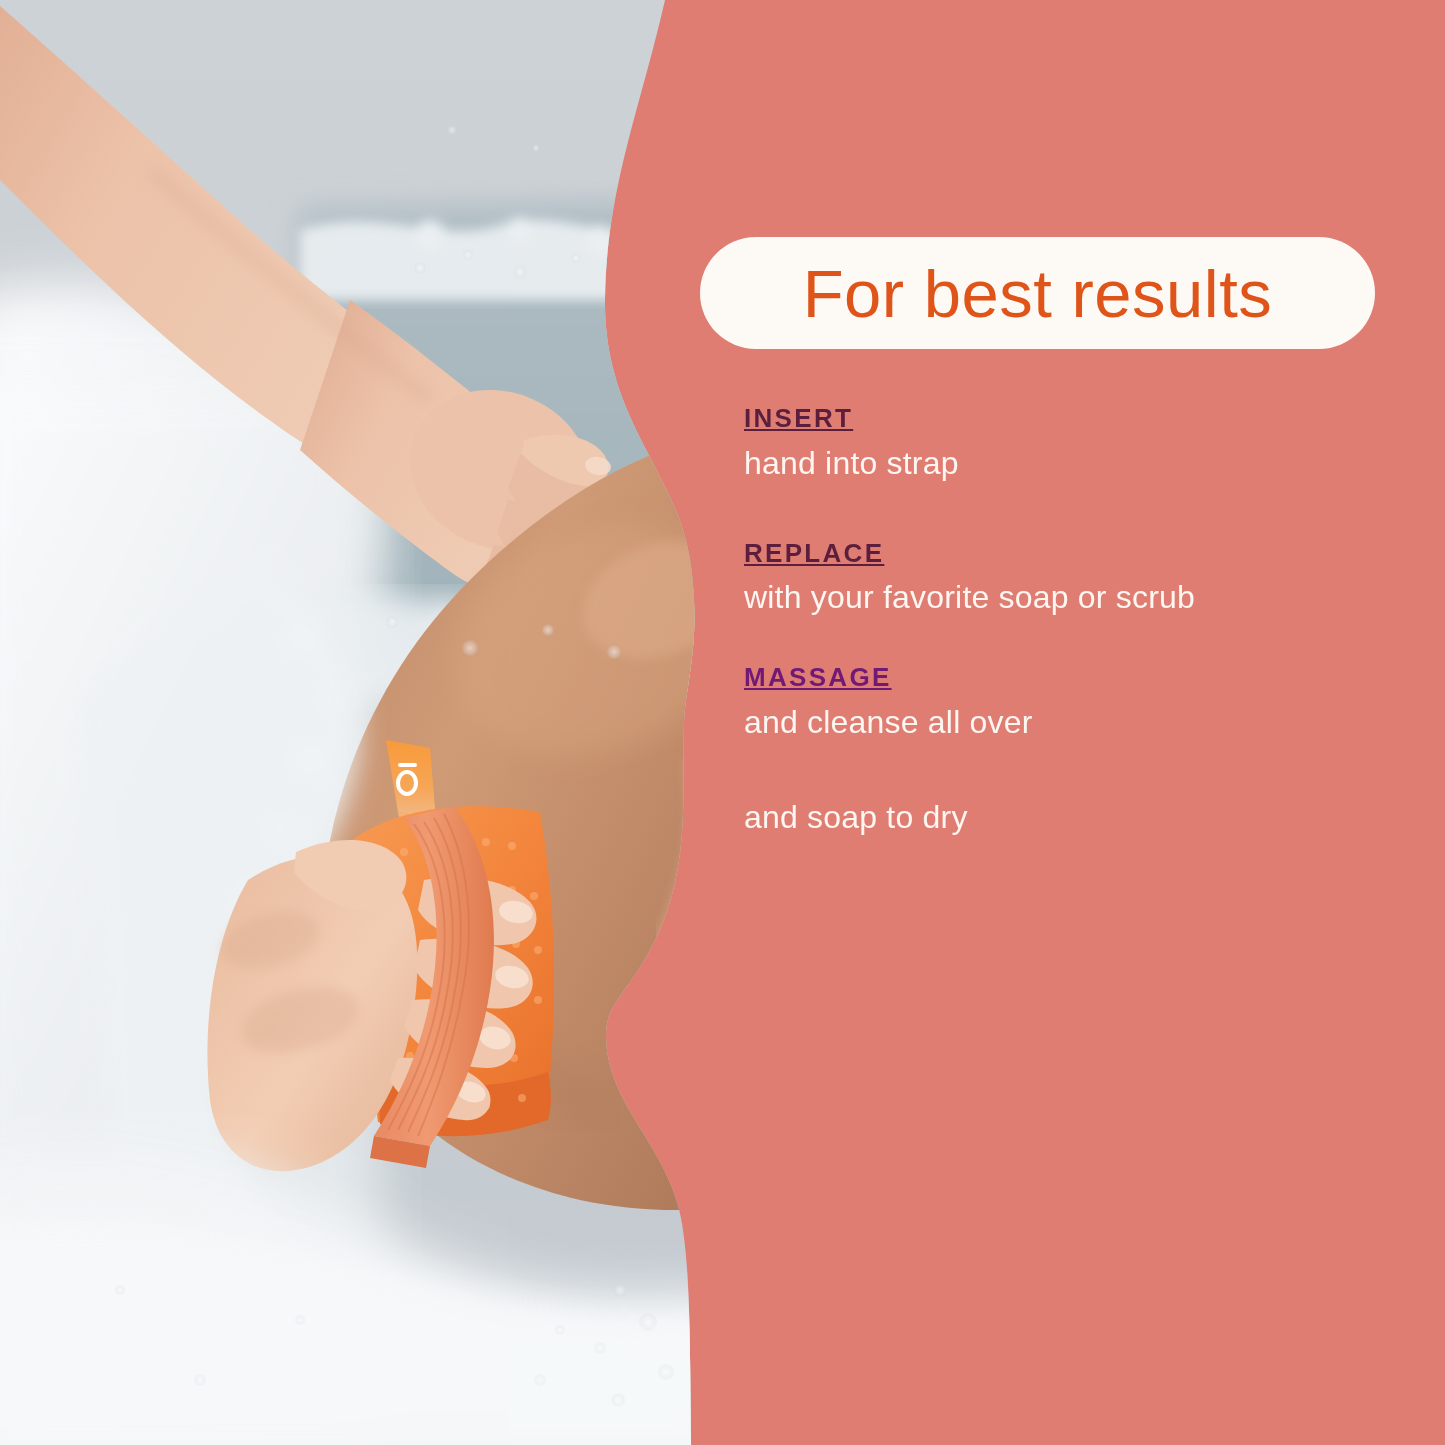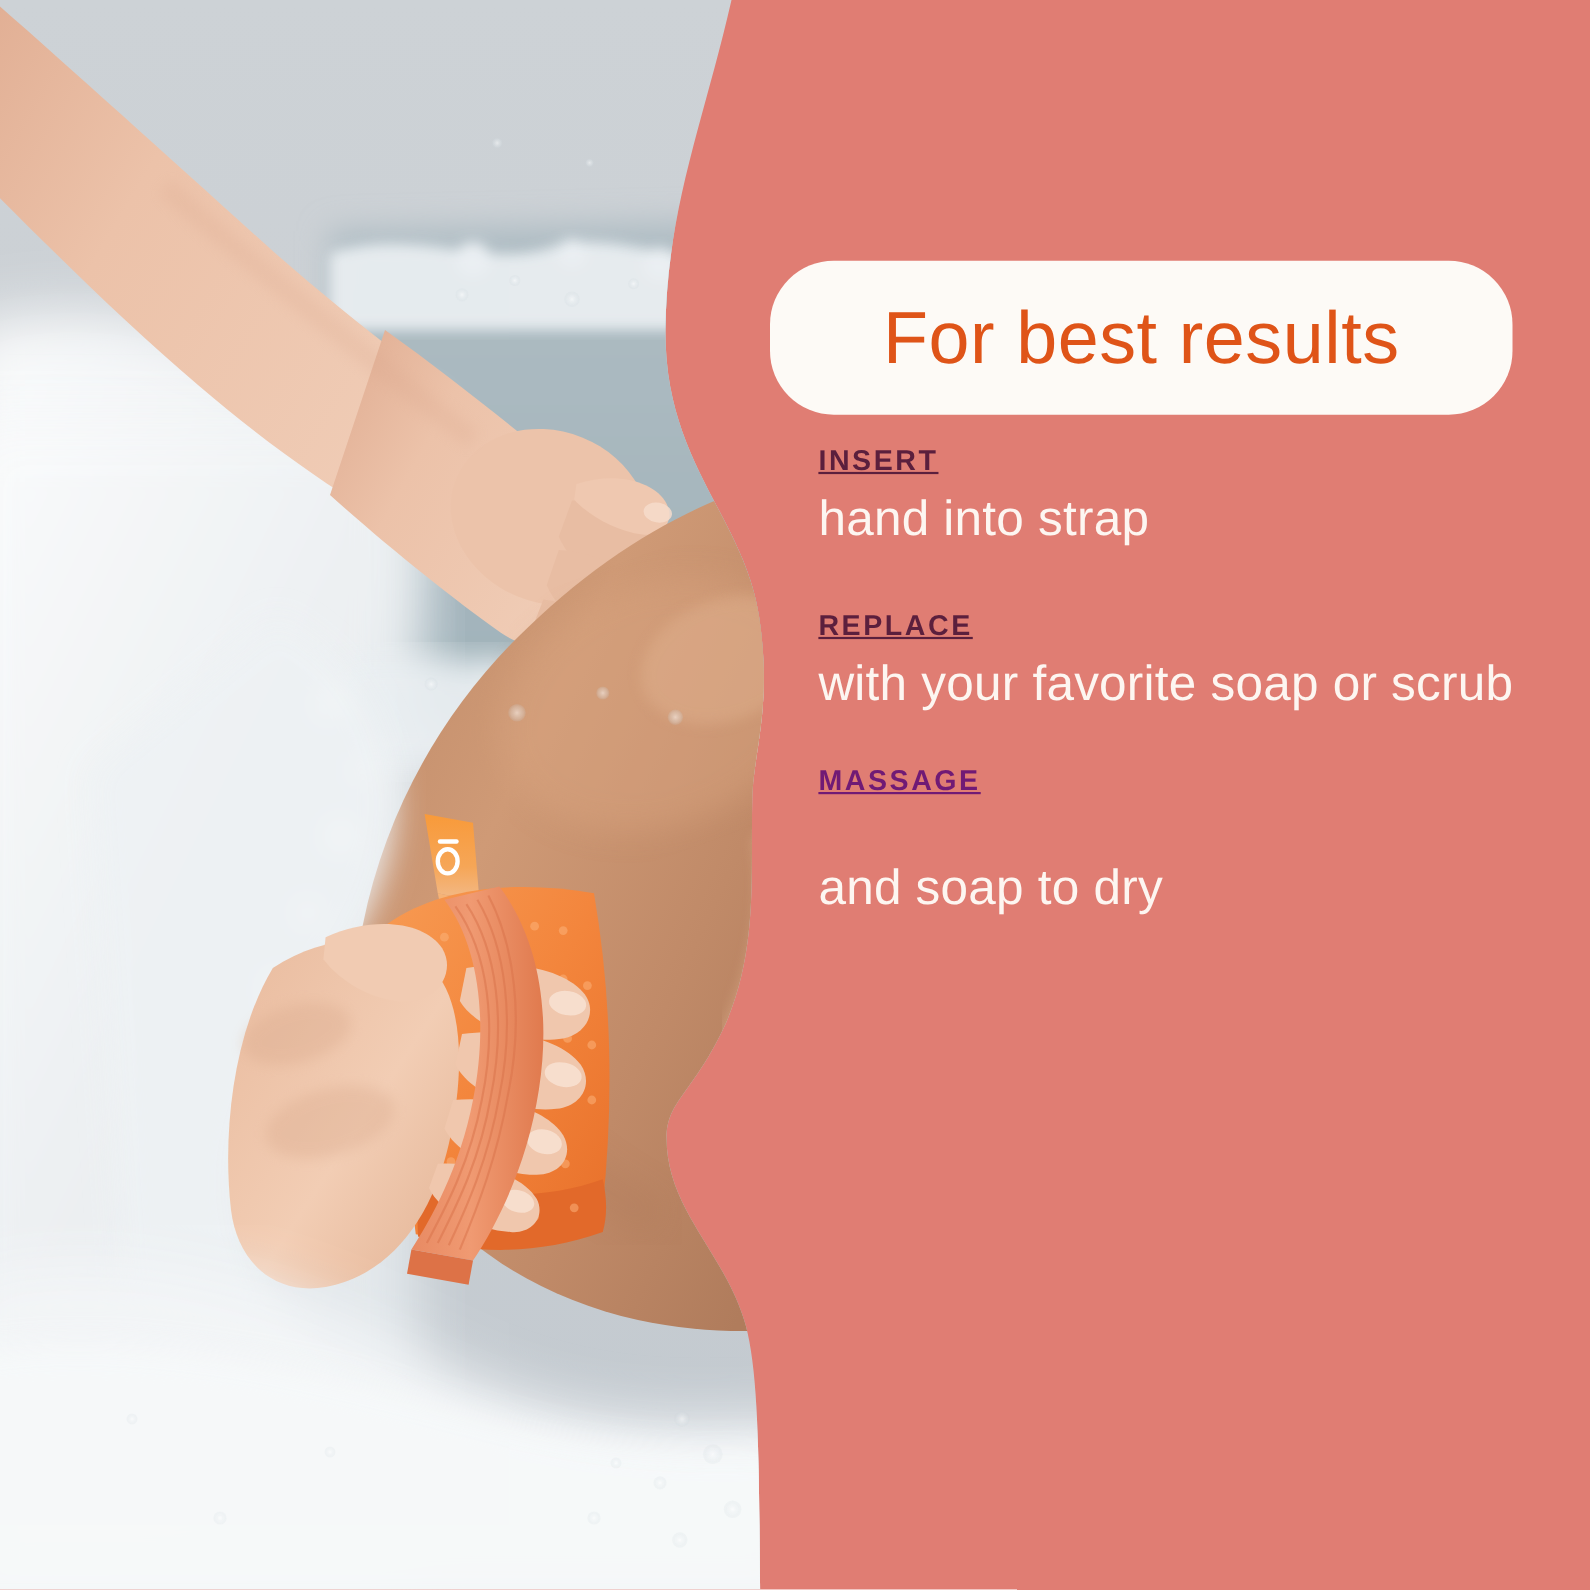"For best results" #title-pill { height: 140px -> 112px }
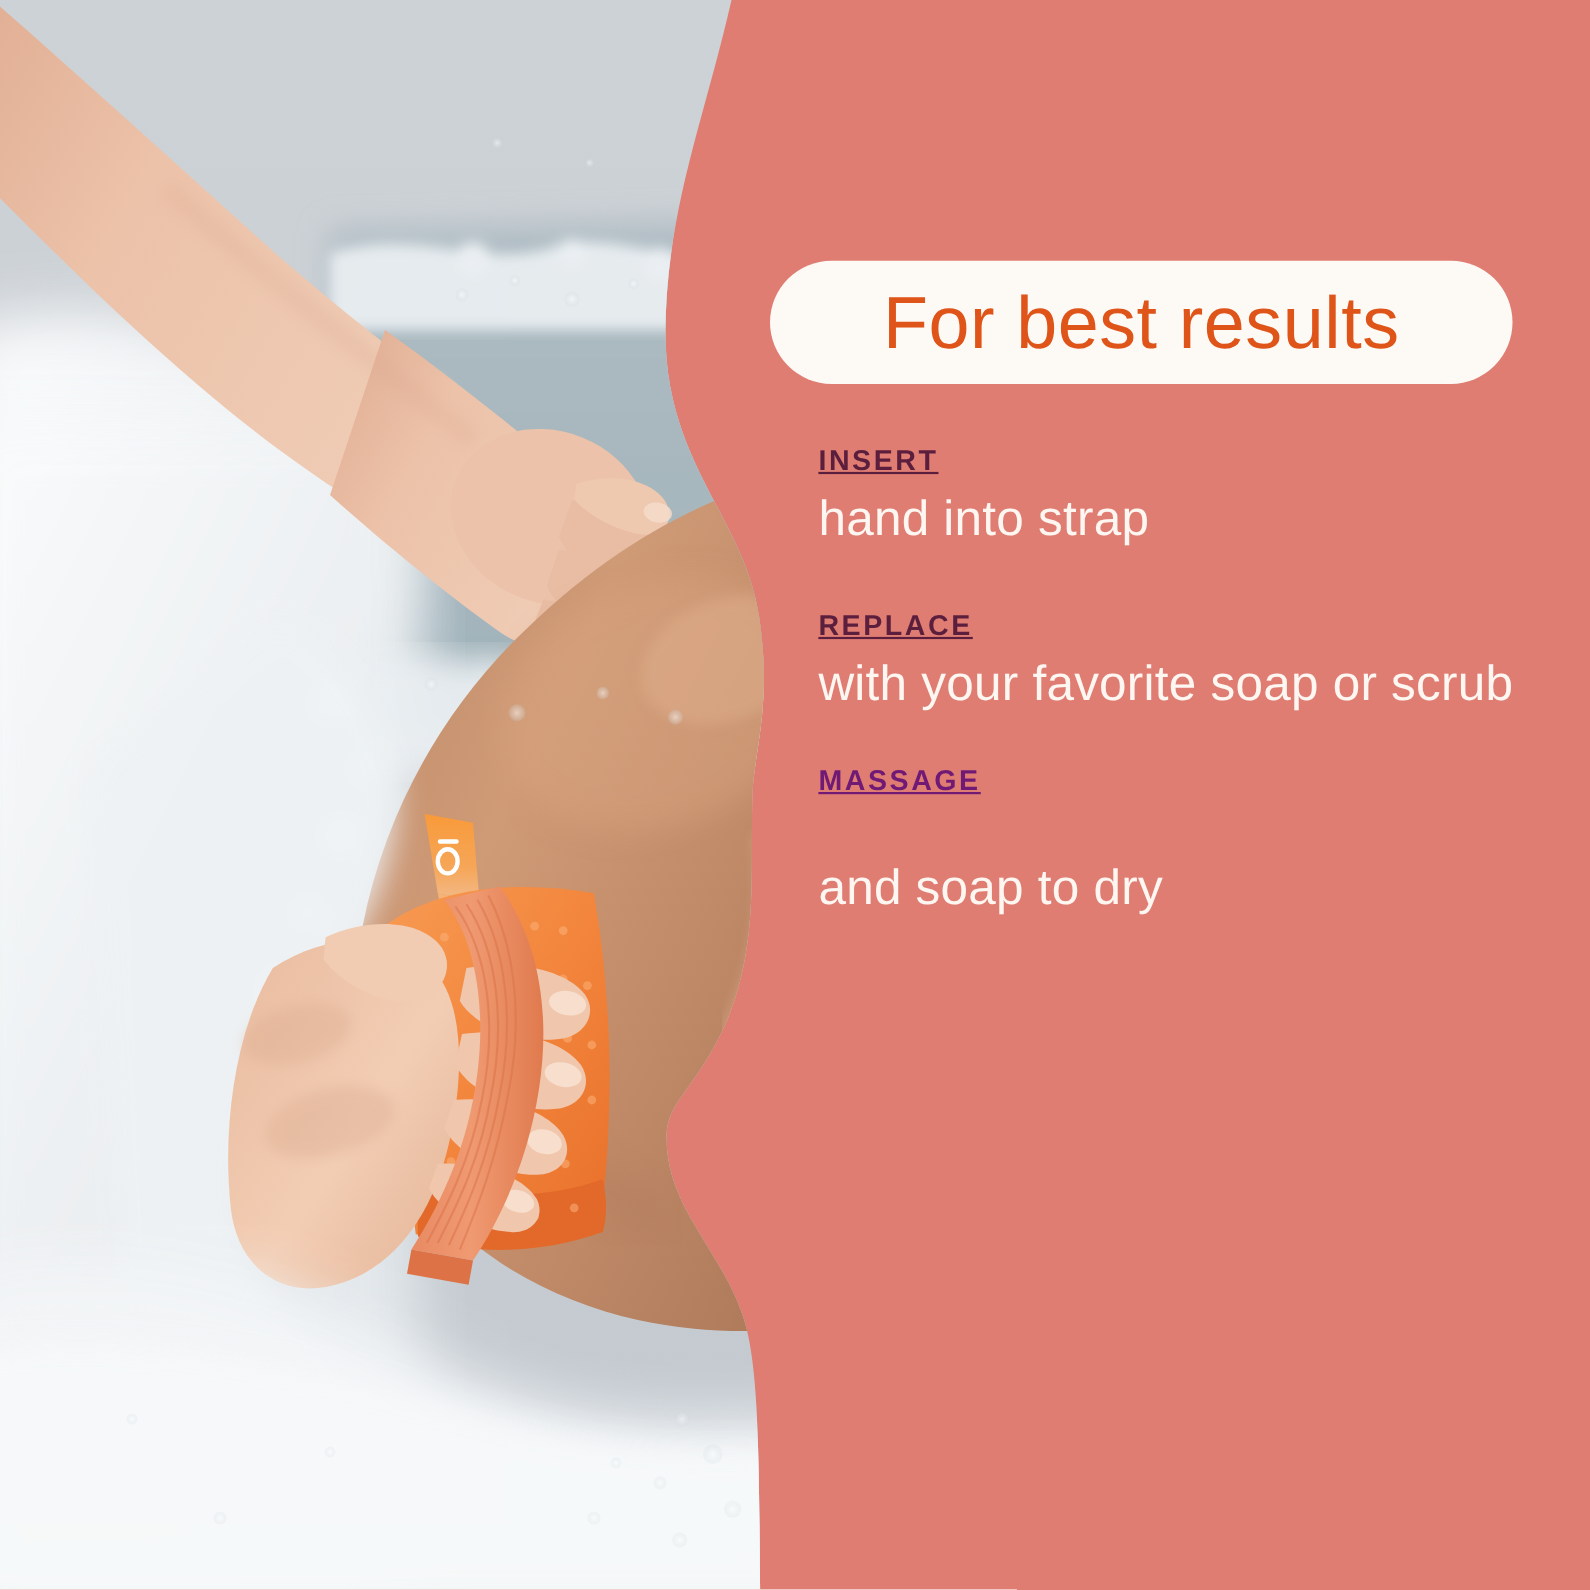"hand into strap" .step-text { font-size: 45px -> 32px }
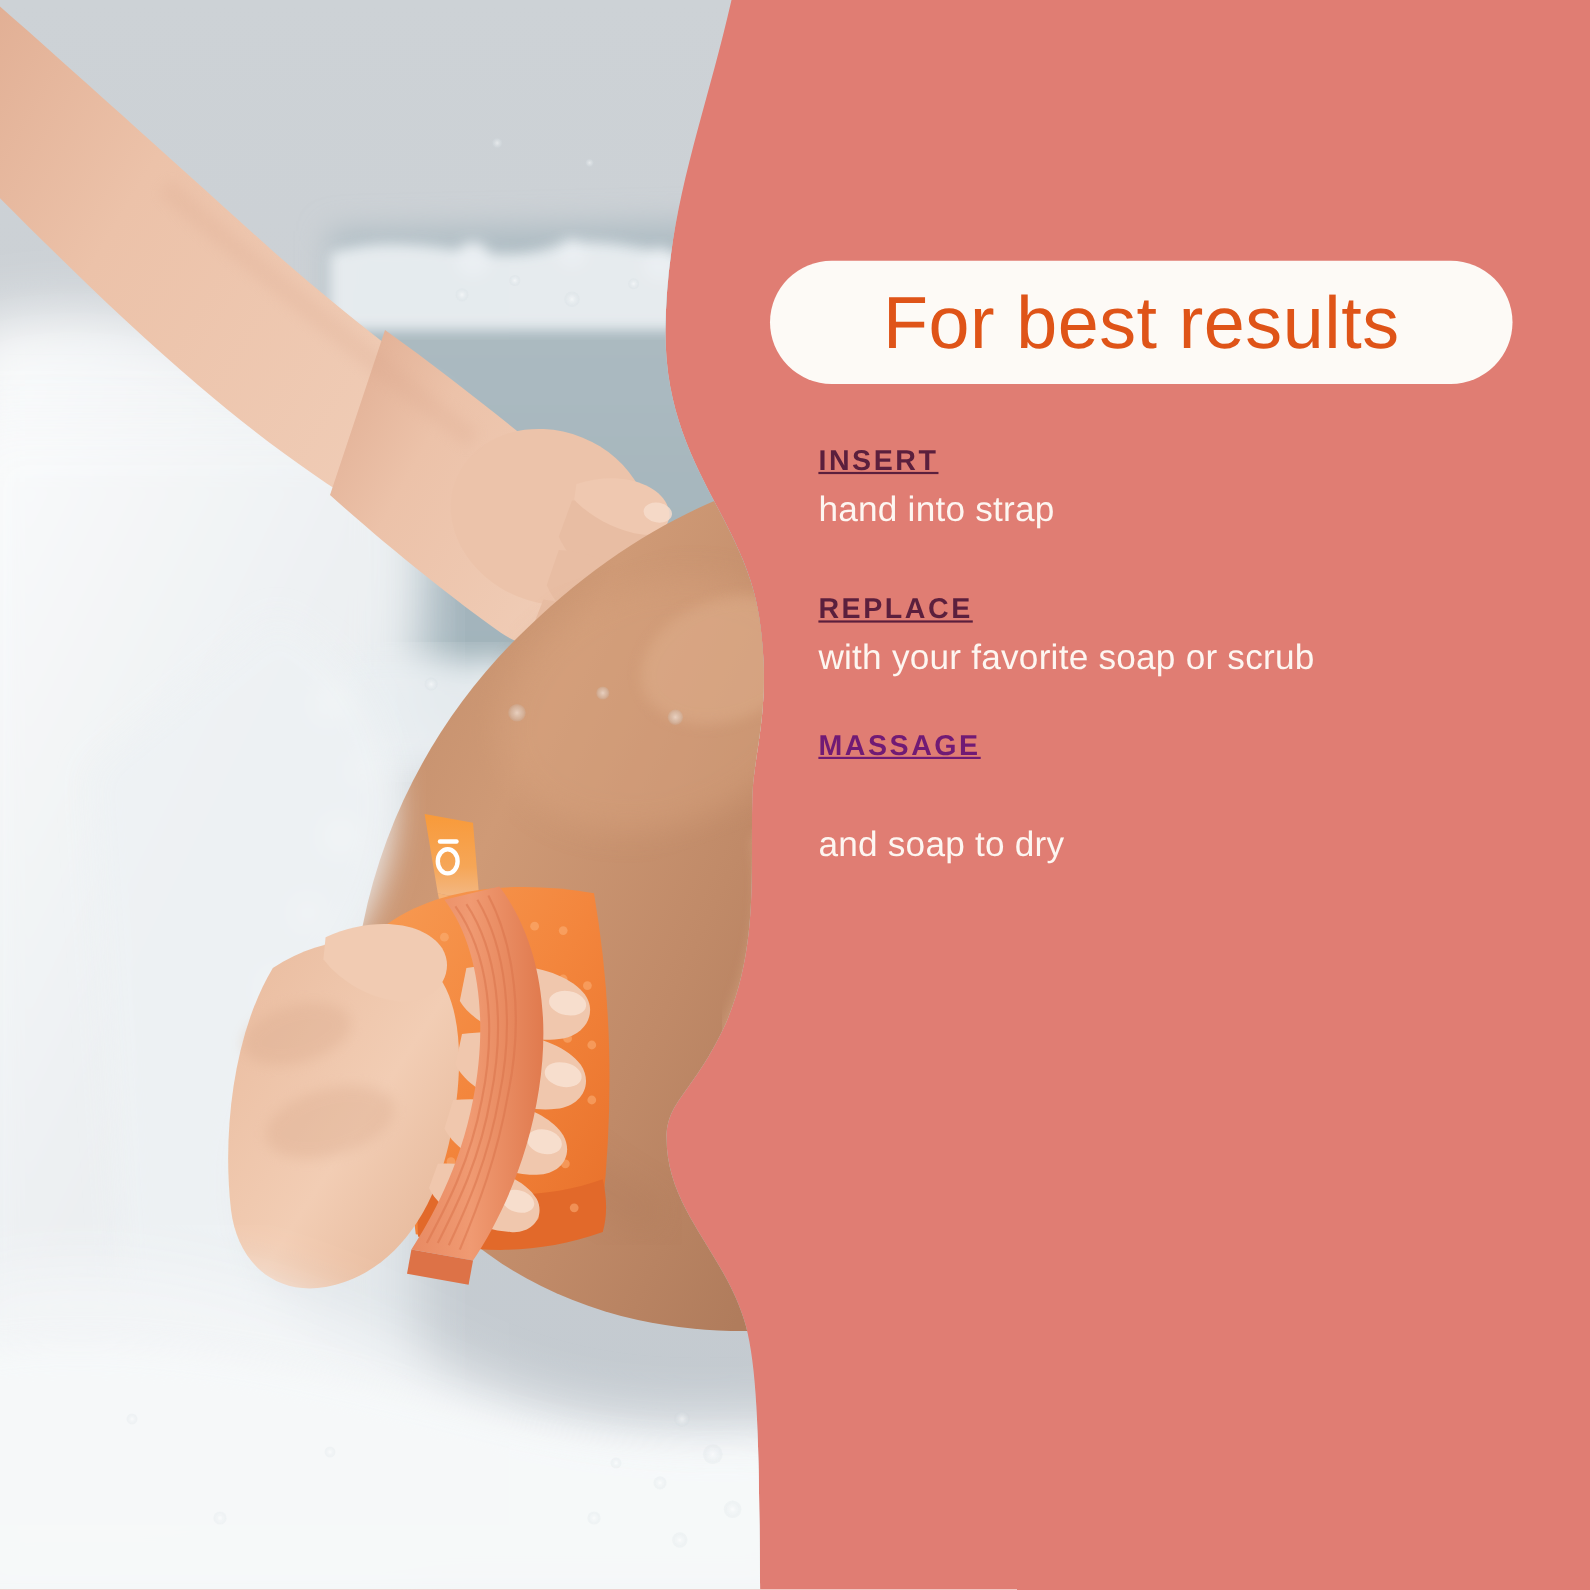"and cleanse all over" div.step-text { html: none -> <div>and cleanse all over</div> }
